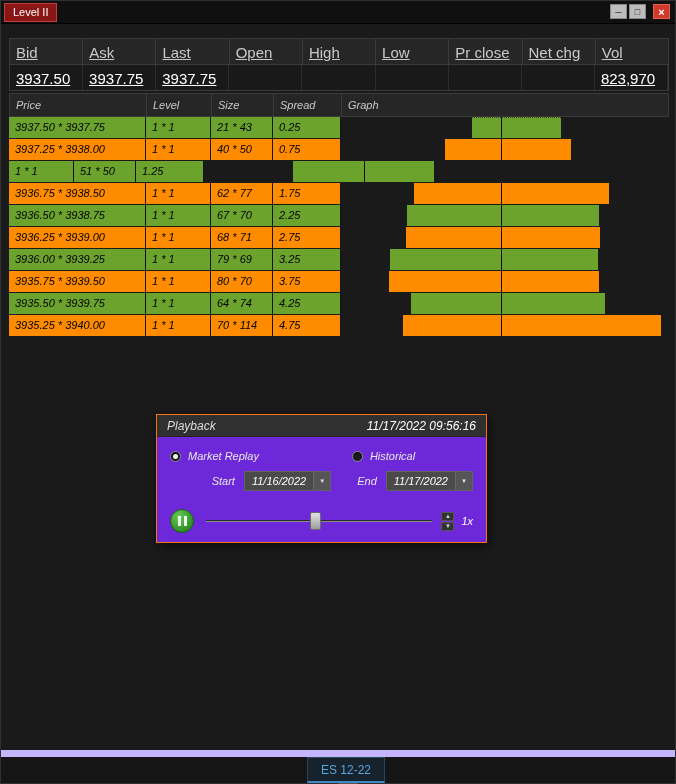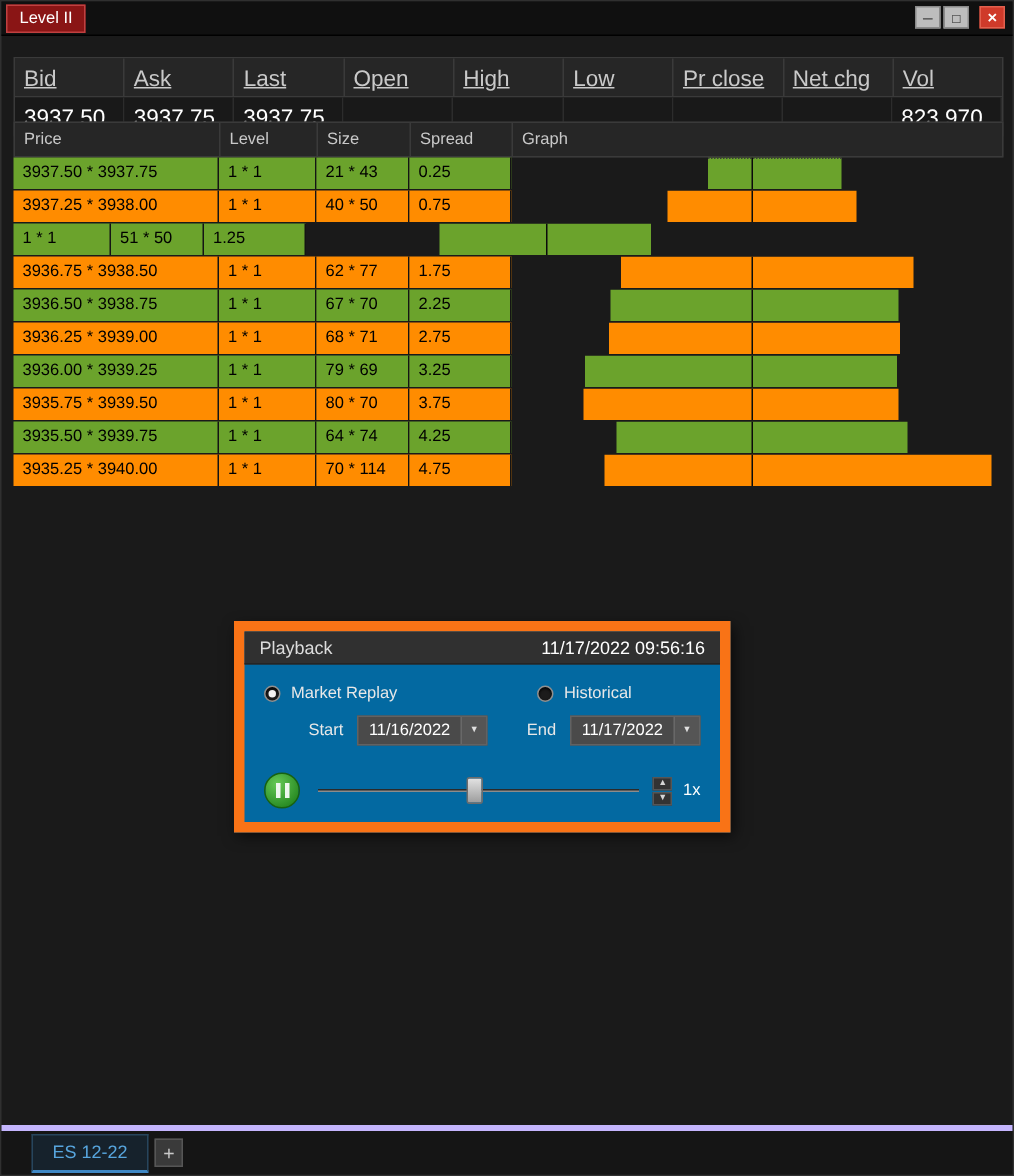"Price" .dom { font-style: none -> italic; top: 80px -> 92px }
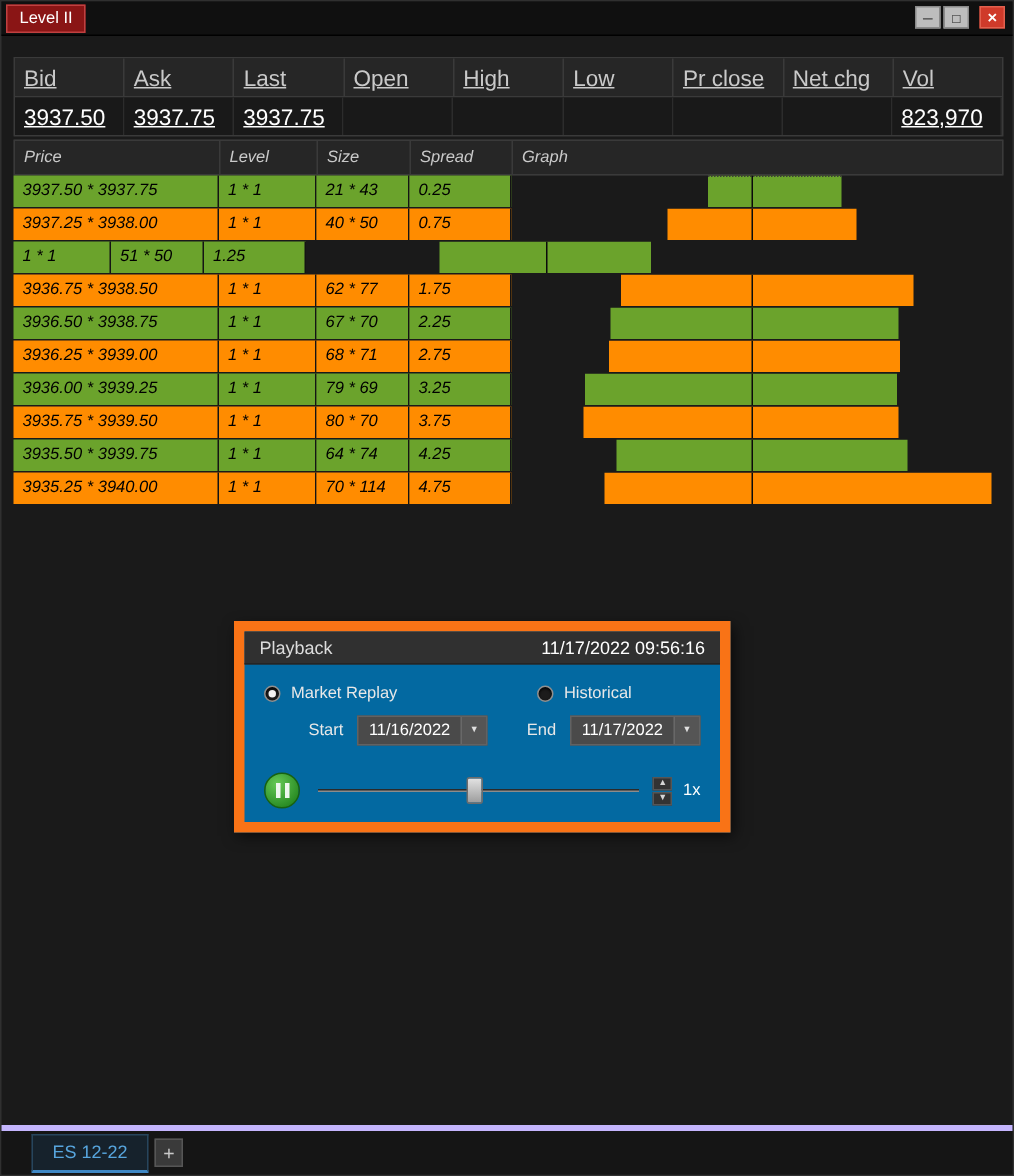"Playback" .playback { background: #0369a1 -> #6d28d9; border: 7px solid #f97316 -> 1px solid #f97316; font-style: none -> italic }
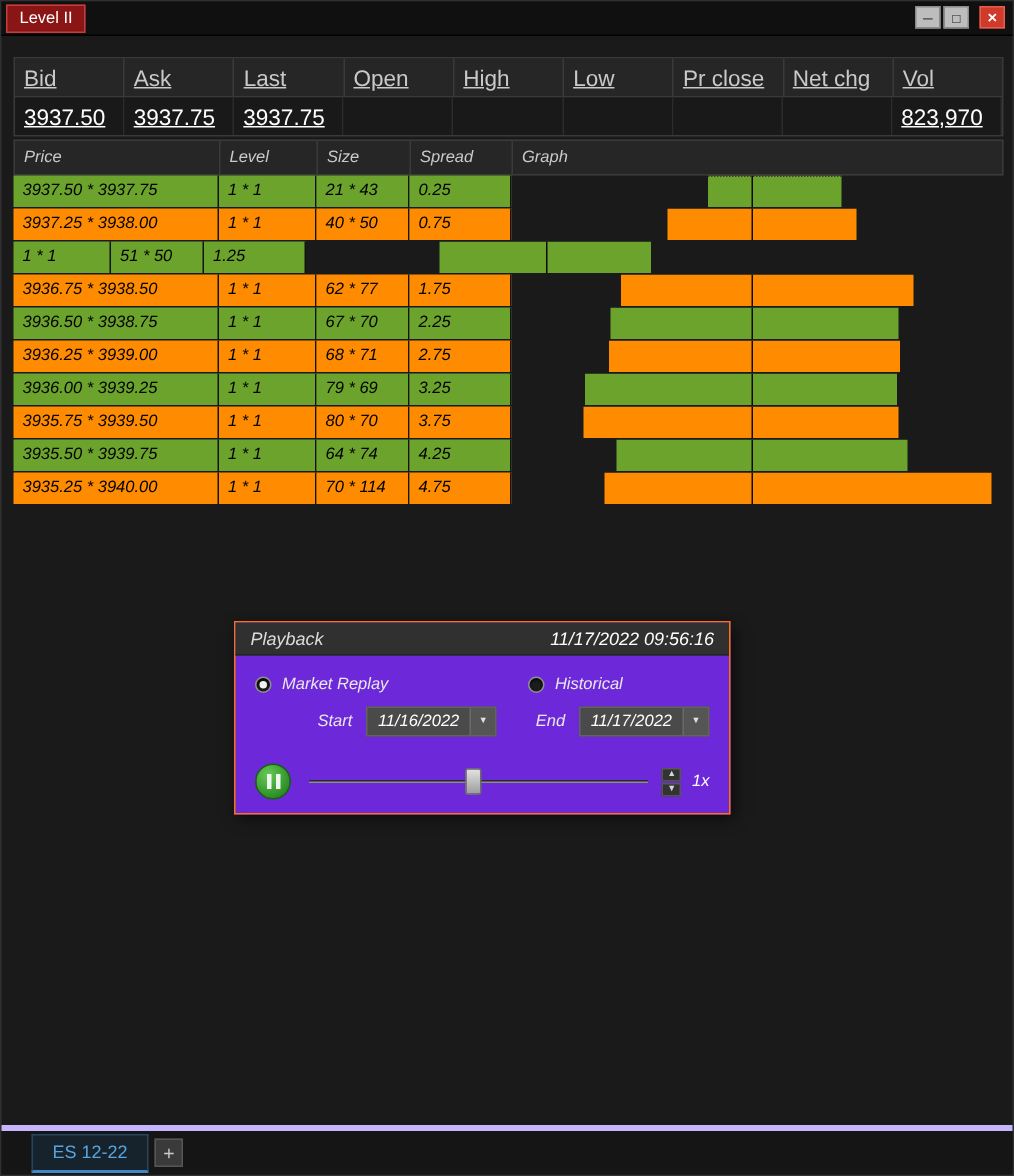"ES 12-22" .tabbar { border-top: 4px solid #c4b5fd -> 7px solid #c4b5fd; flex-direction: none -> column }
